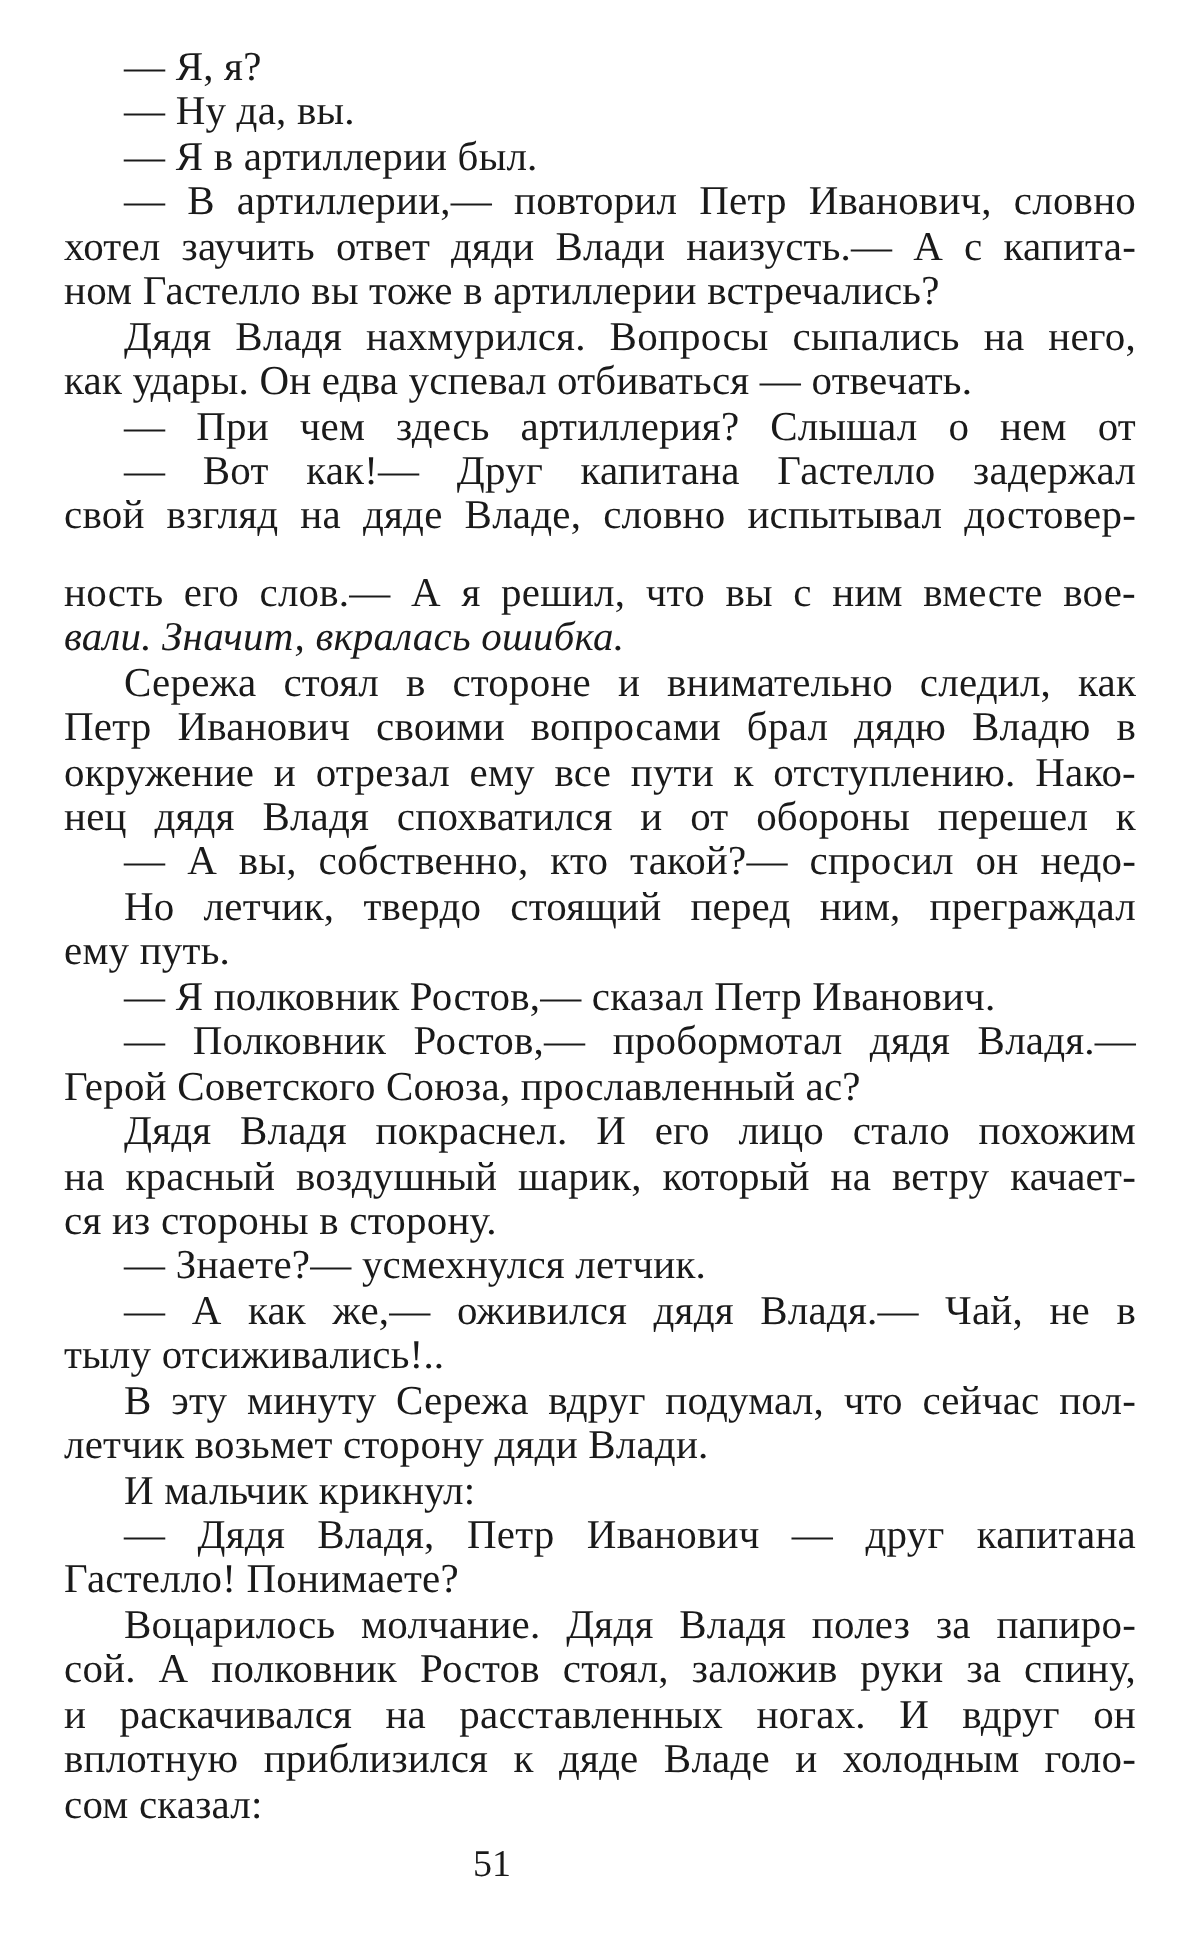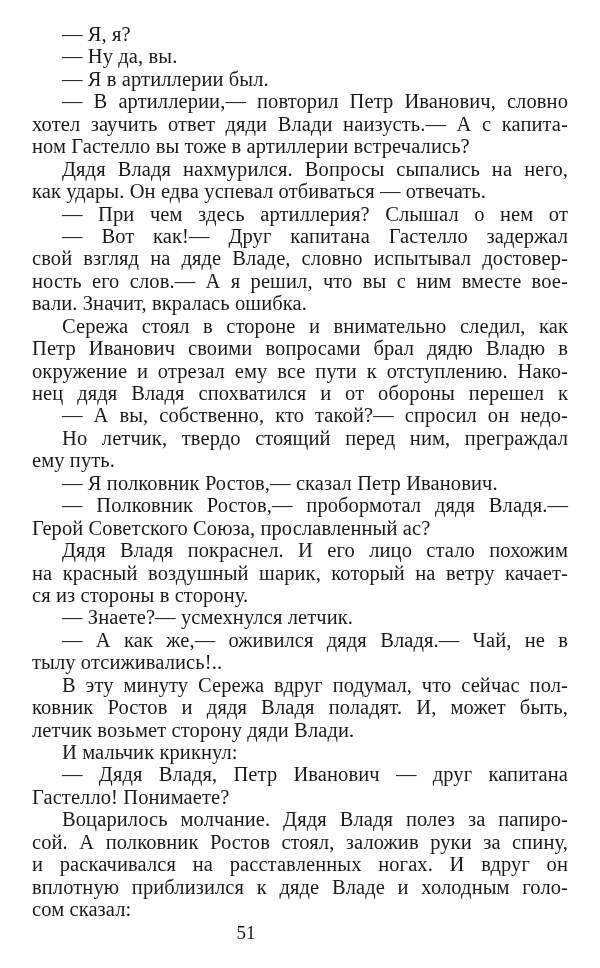"ность его слов.— А я" span.line { margin-top: none -> 16px }
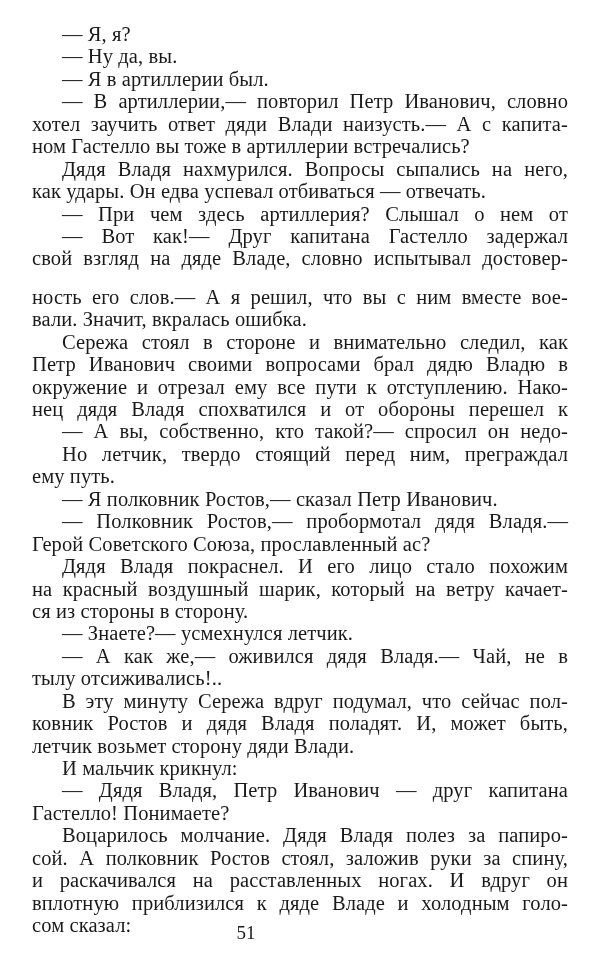"вали. Значит, вкралась ошибка." span.line { font-style: none -> italic }
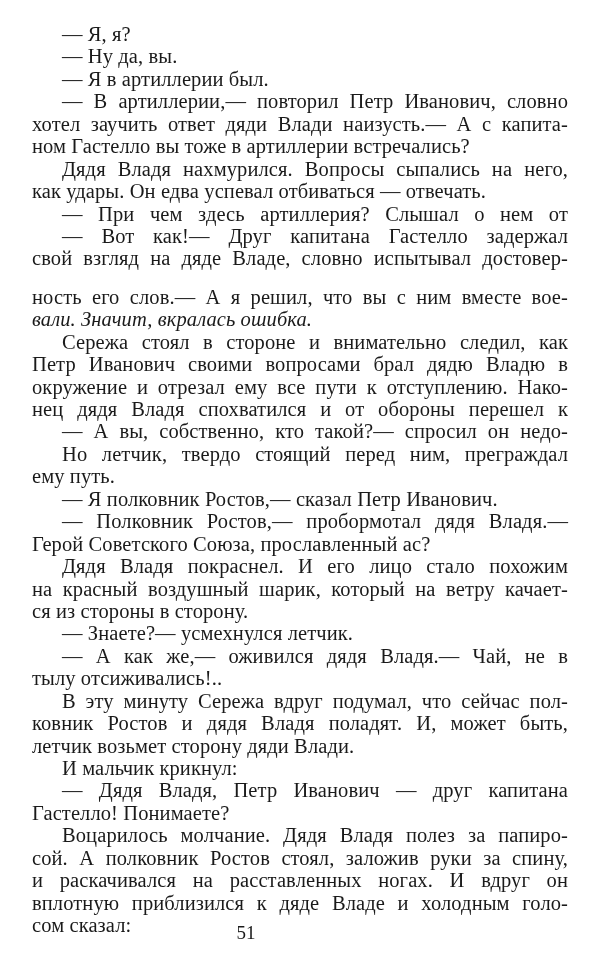"ковник Ростов и дядя Владя" span.line { html: <span>ковник Ростов и дядя Владя поладят. И, может быть,</span> -> none }
